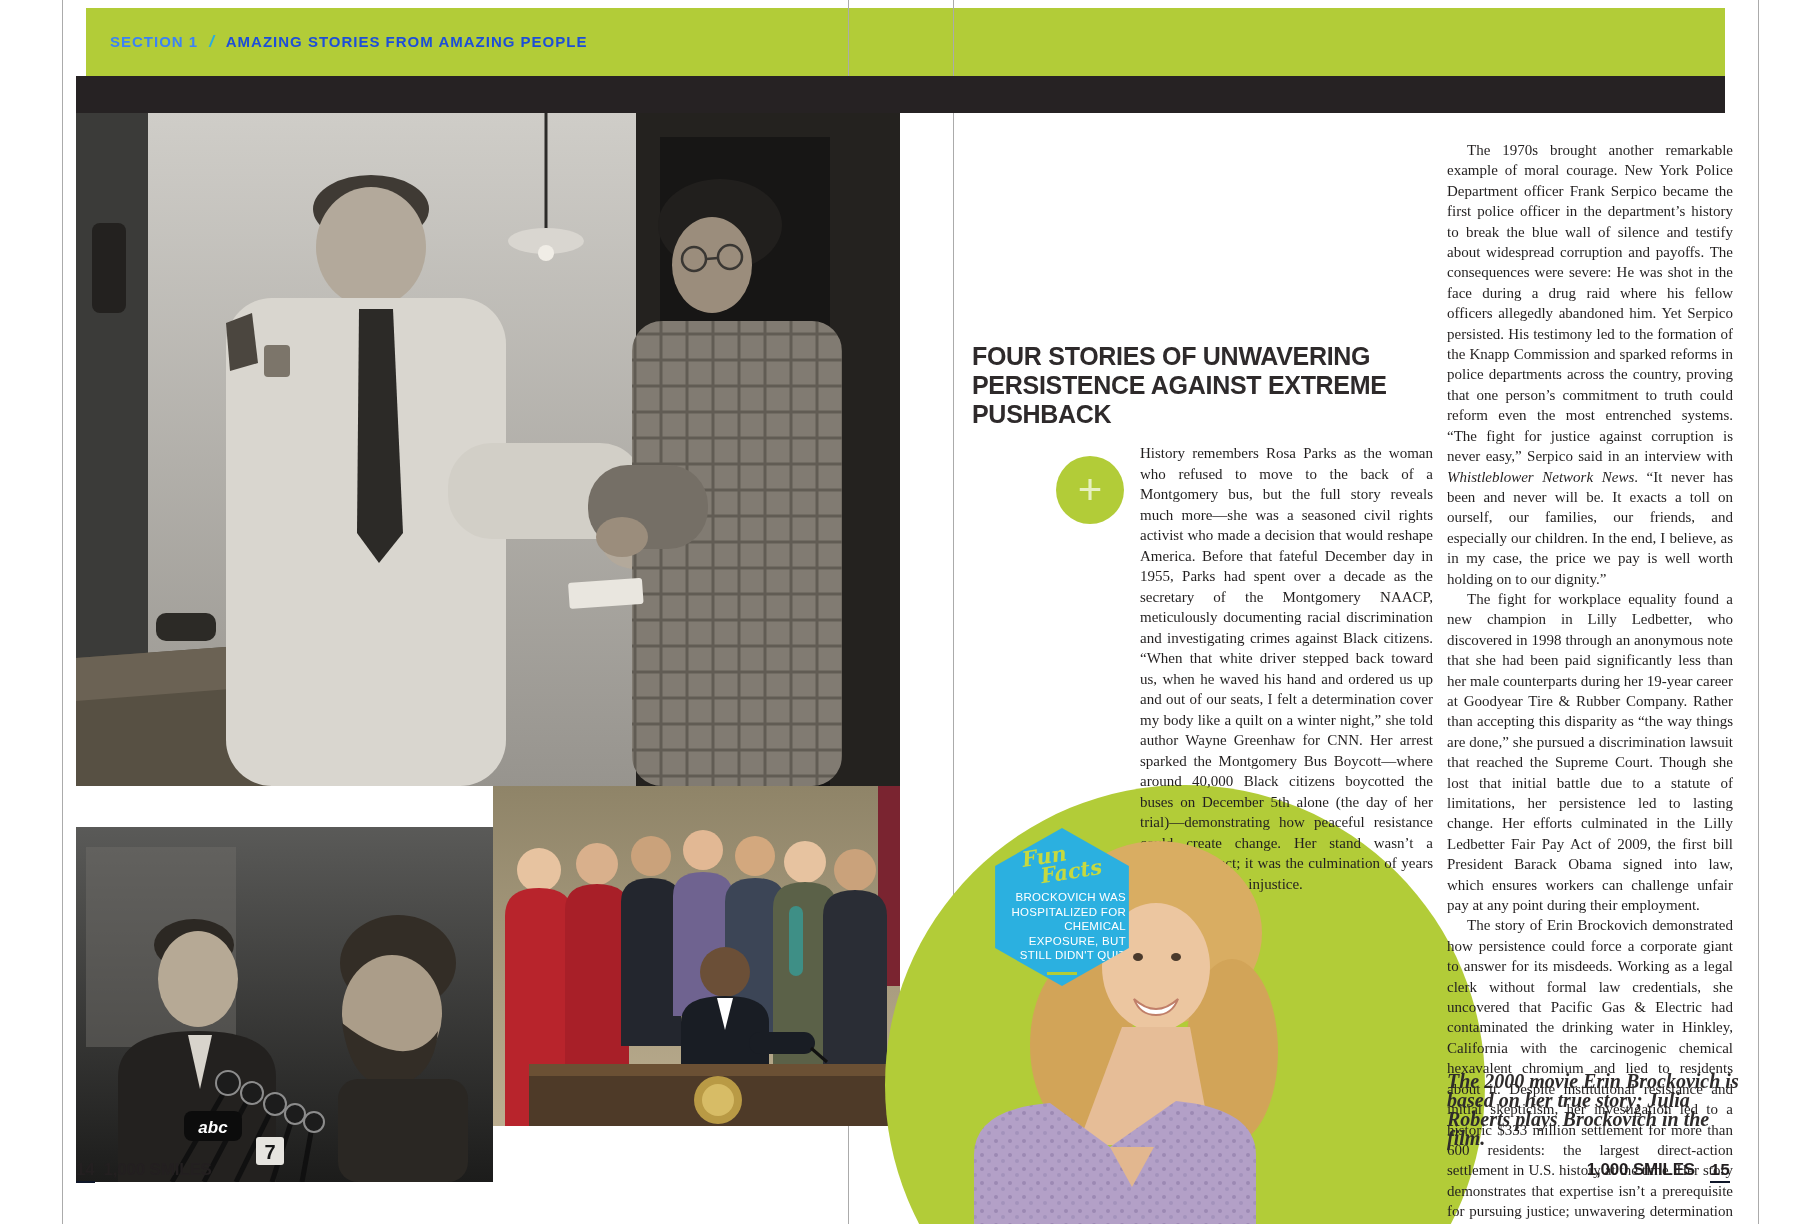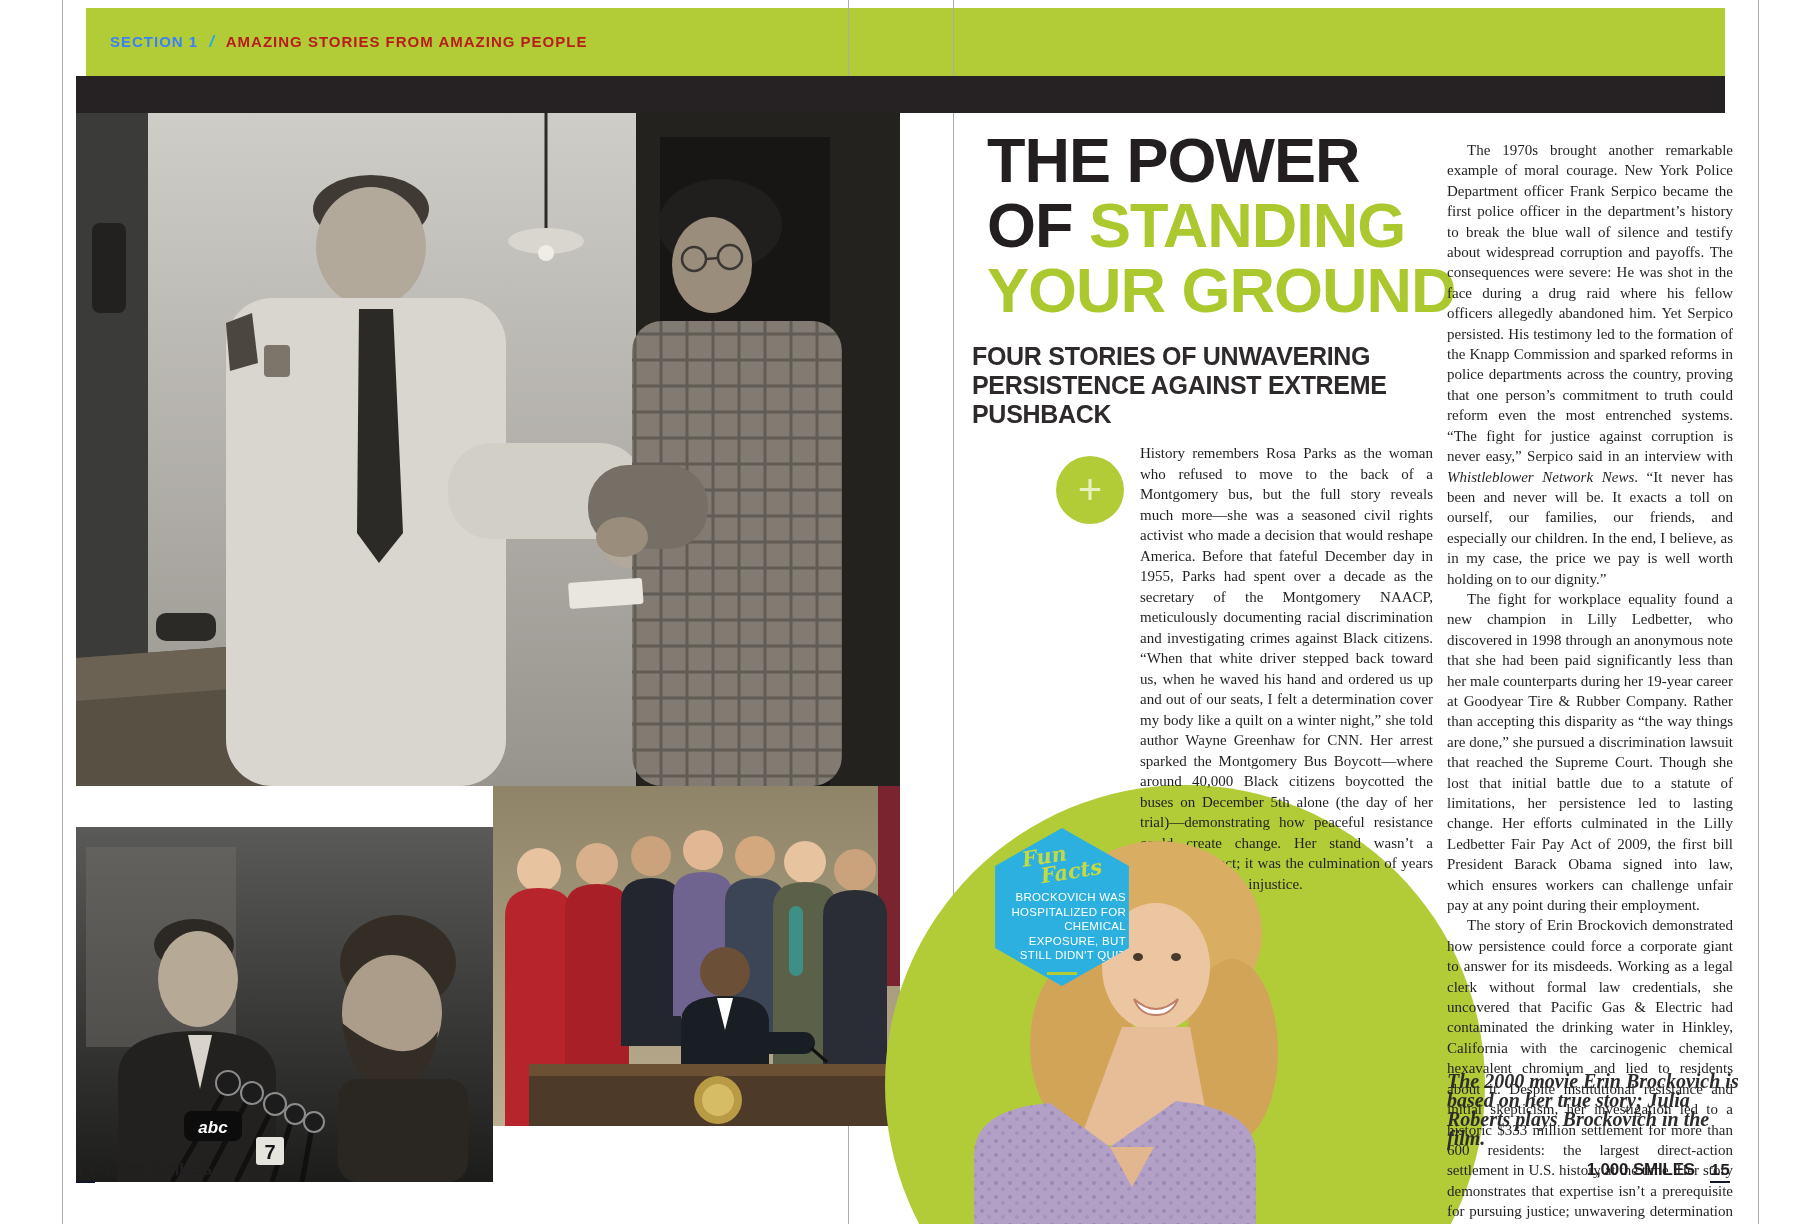"AMAZING STORIES FROM AMAZING PEOPLE" .section-line .ttl { color: #b91c1c -> #1d4ed8 }
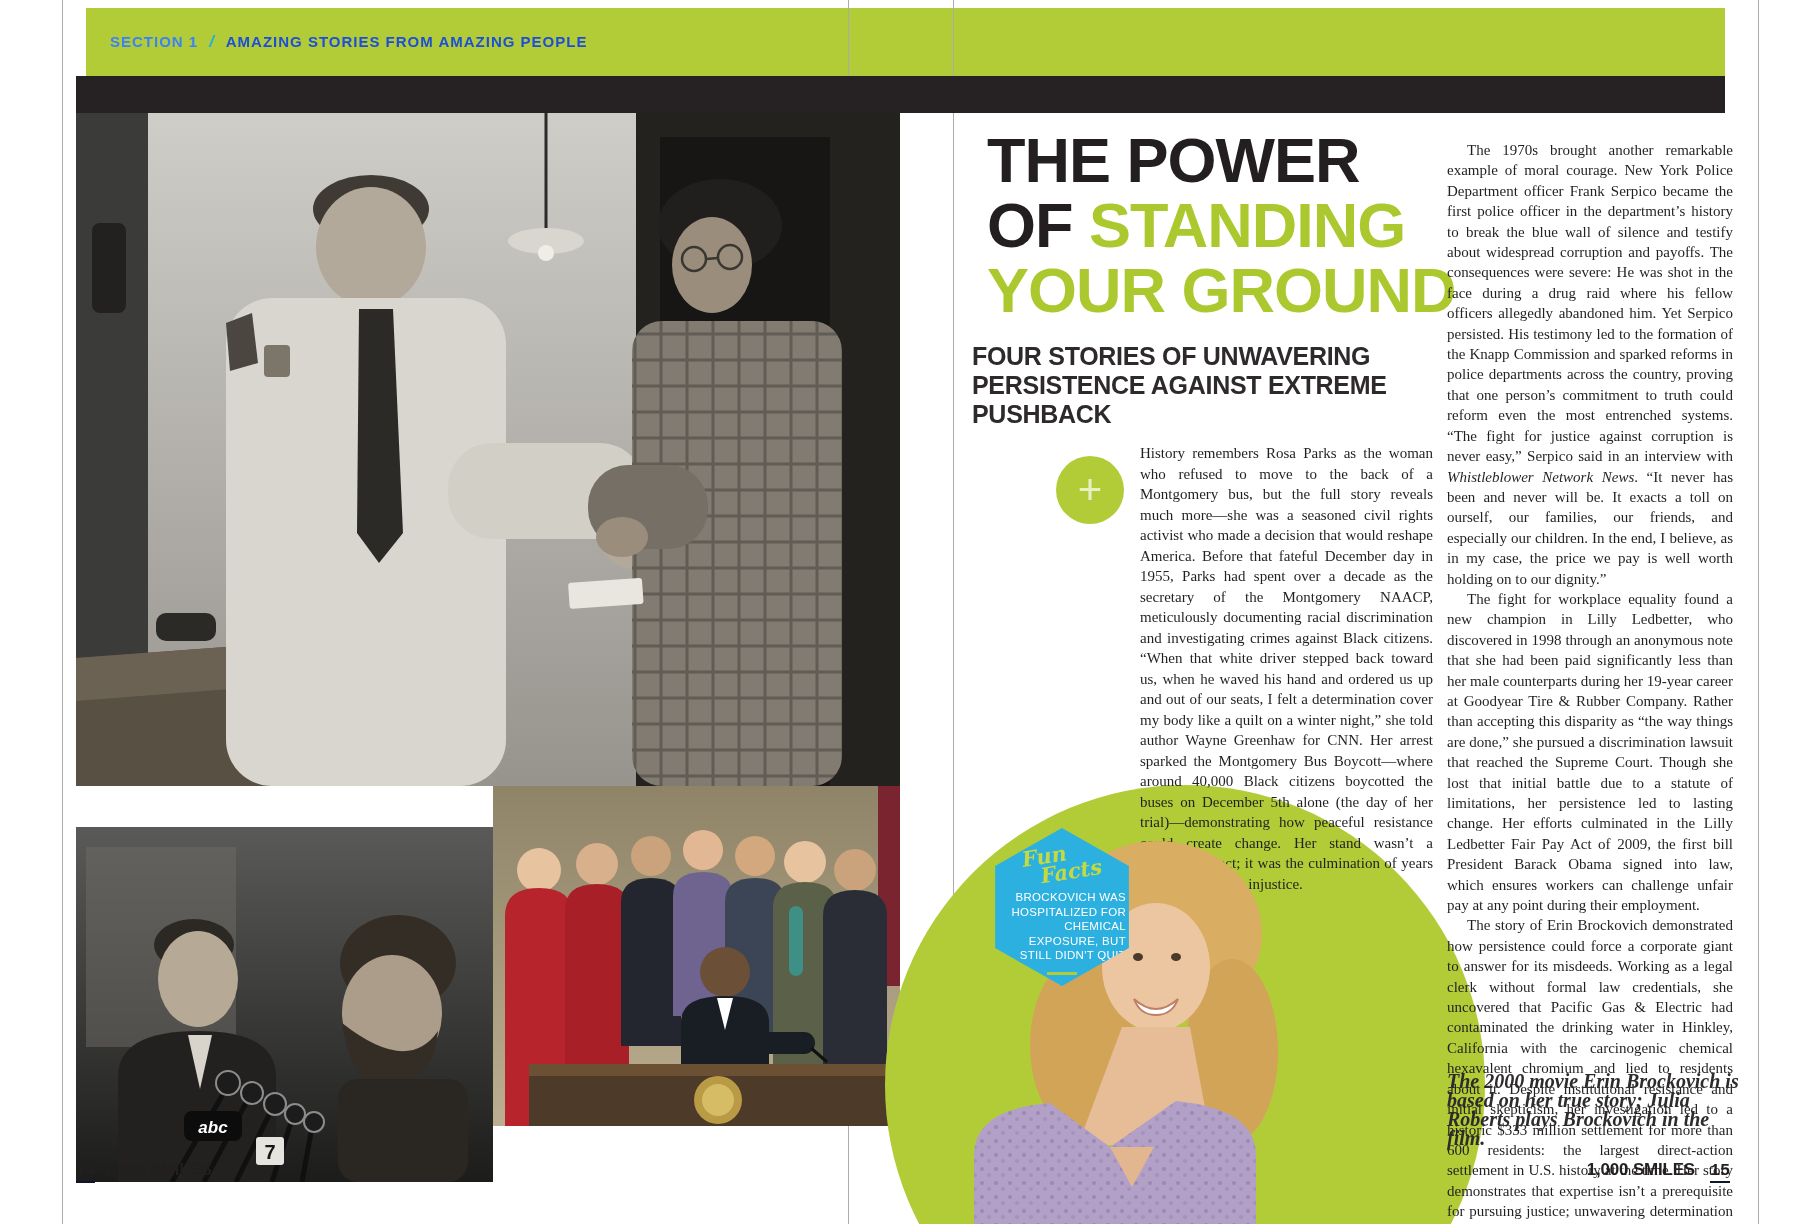"THE POWER" div.headline { html: <div> <div><span>THE POWER</span></div> <div><span>OF </span><span>STANDING</span></div> <div><span>YOUR GROUND</span></div> </div> -> none }
